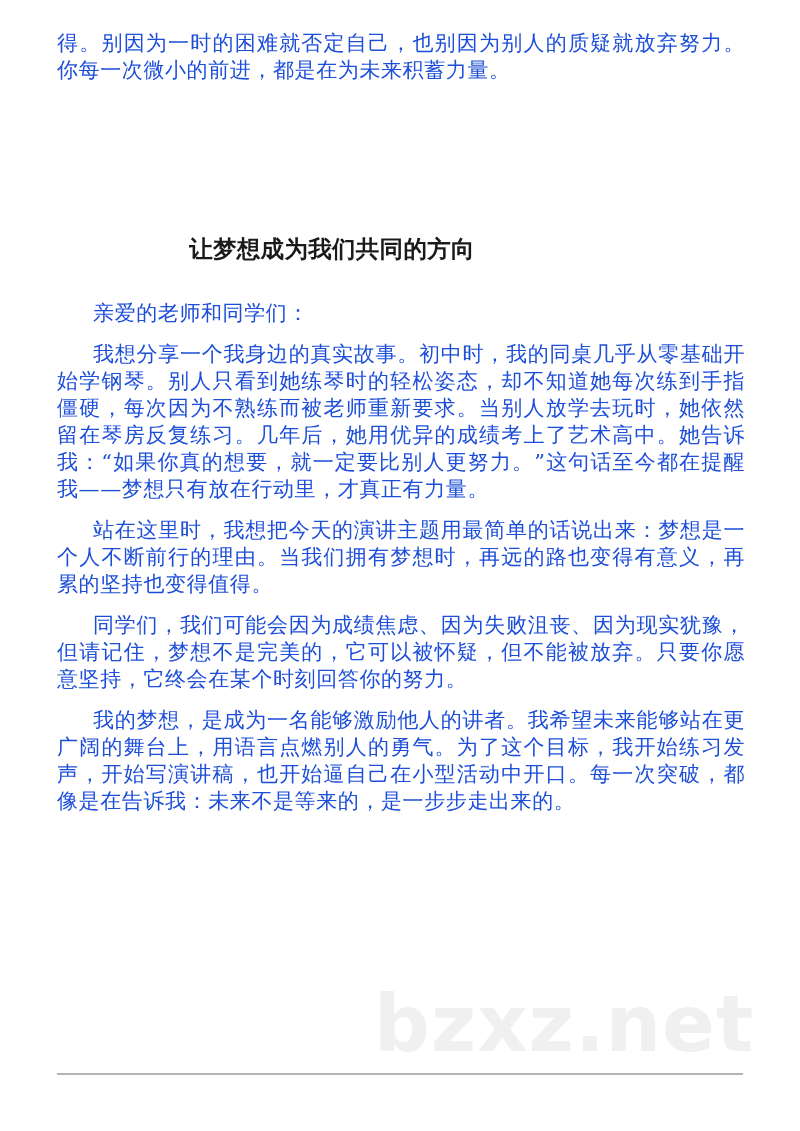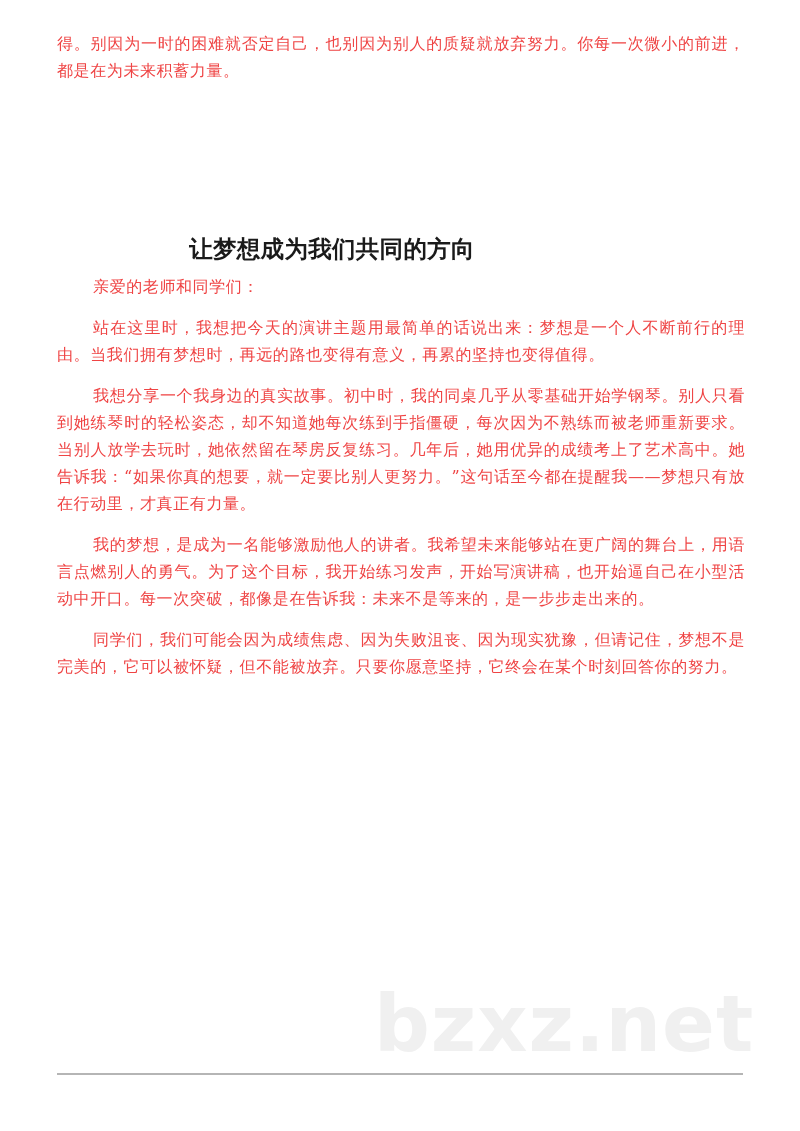"得。别因为一时的困难就否定自己，也别因为别人的质疑就放弃努力。你每一次微小的前进" .body-text { color: #ef4444 -> #1d4ed8; font-size: 16px -> 21px }
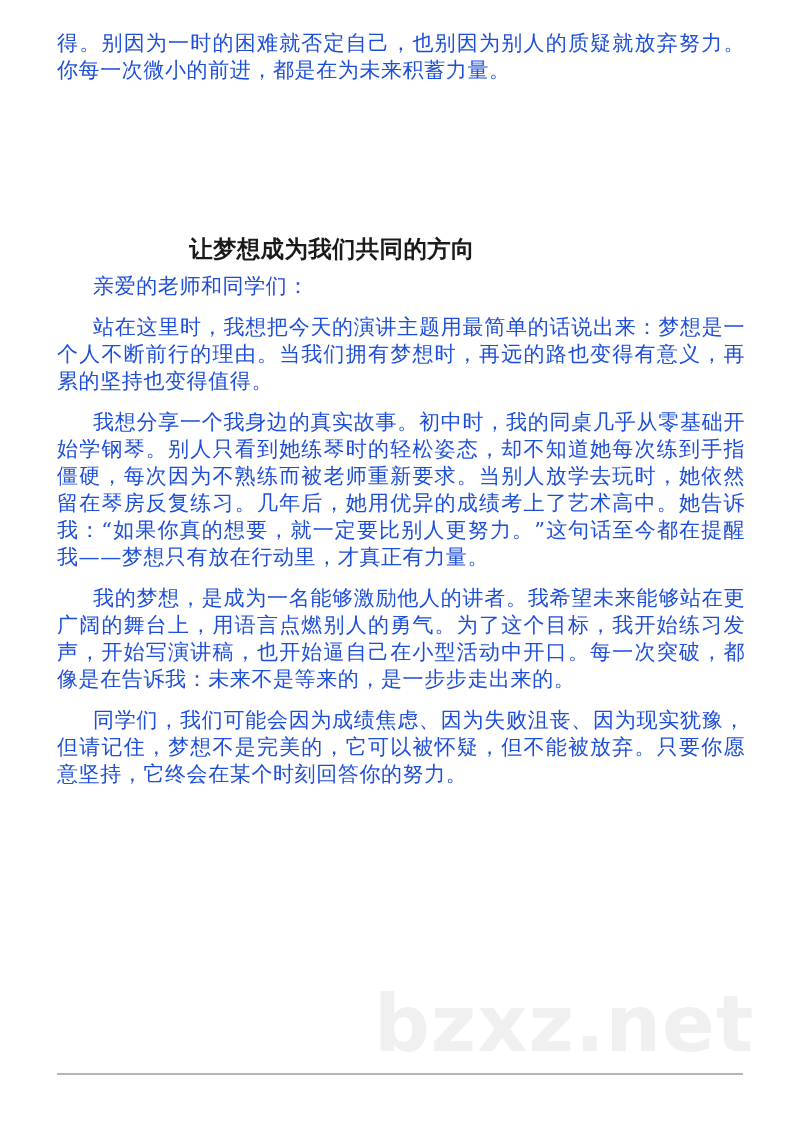"亲爱的老师和同学们：" div.body-text { top: 273px -> 300px }
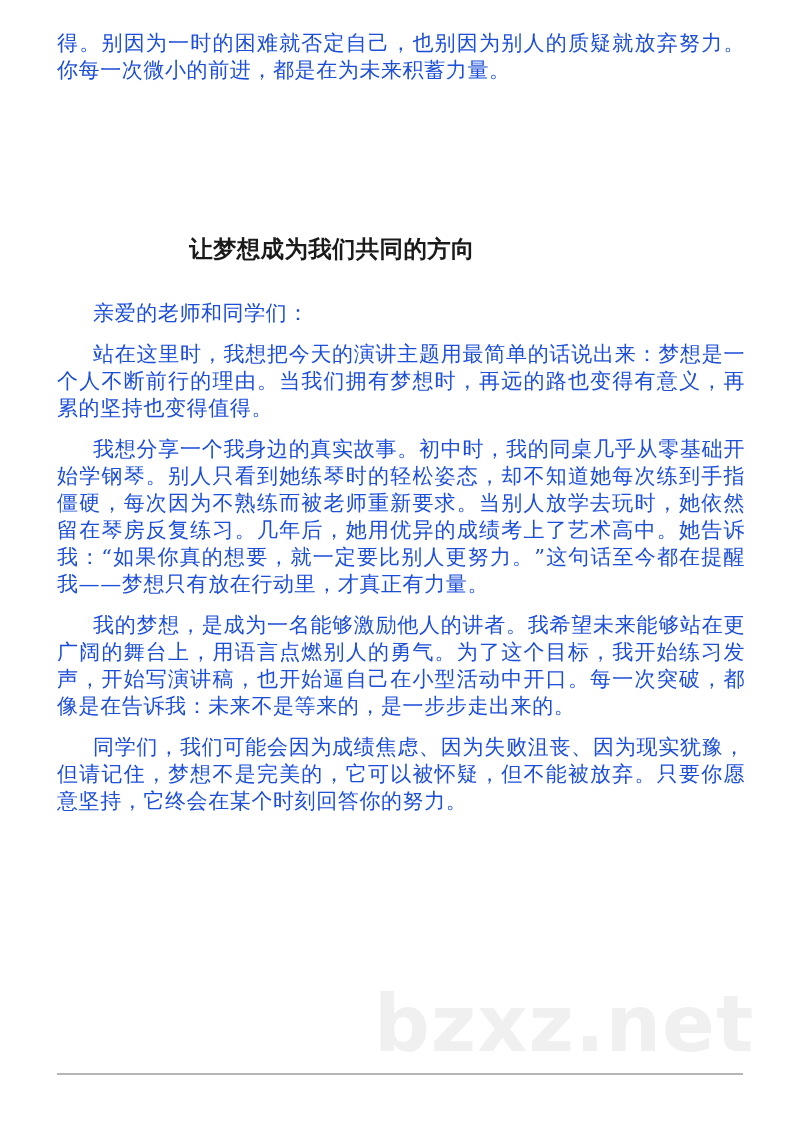"站在这里时，我想把今天的演讲主题用最简单的话说出来：梦想是一个人不断前行的理由。" p.indent { order: before "我想分享一个我身边的真实故事。初中时，我的同桌几乎从零基础开始学钢琴。别人只看到" -> after "我想分享一个我身边的真实故事。初中时，我的同桌几乎从零基础开始学钢琴。别人只看到" }
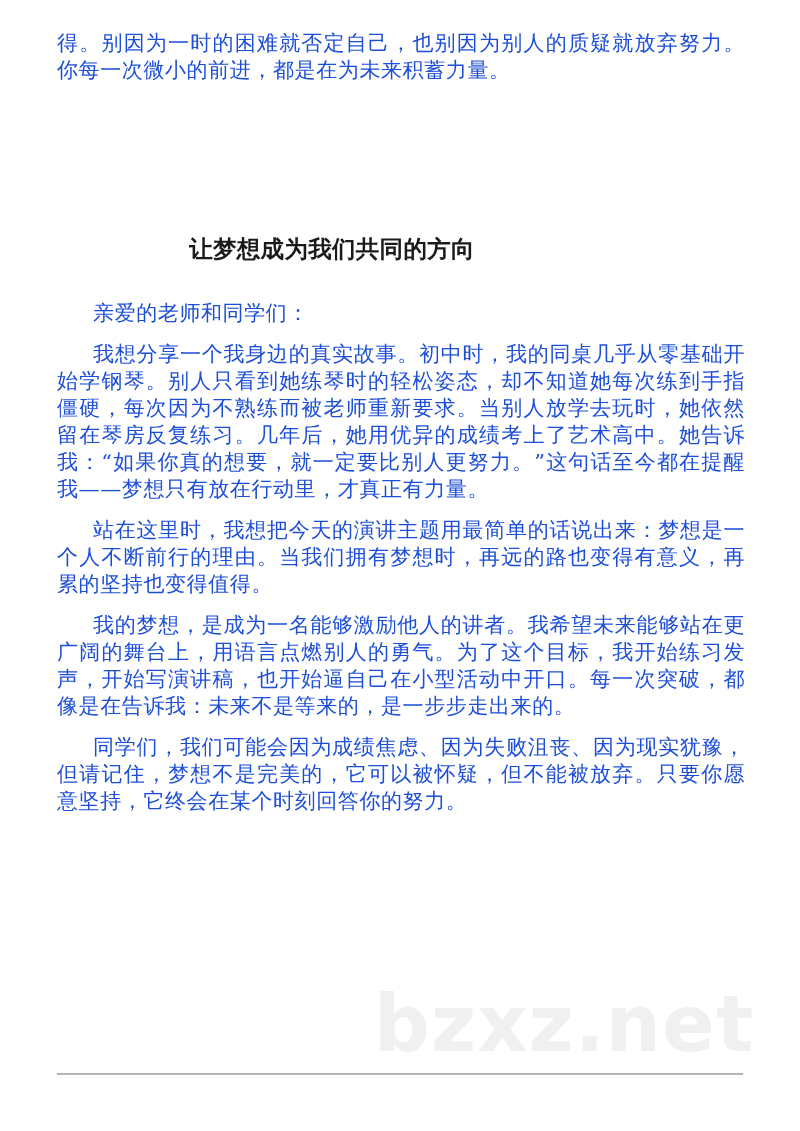"我的梦想，是成为一名能够激励他人的讲者。我希望未来能够站在更广阔的舞台上，用语言" p.indent { order: before "同学们，我们可能会因为成绩焦虑、因为失败沮丧、因为现实犹豫，但请记住，梦想不是完" -> after "同学们，我们可能会因为成绩焦虑、因为失败沮丧、因为现实犹豫，但请记住，梦想不是完" }
